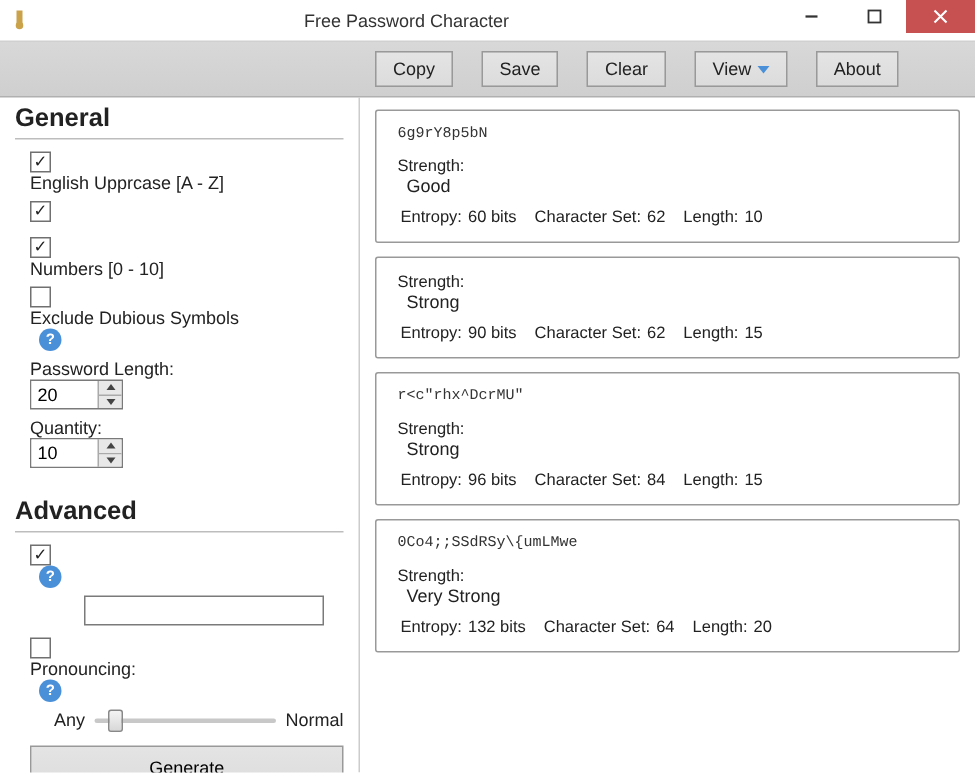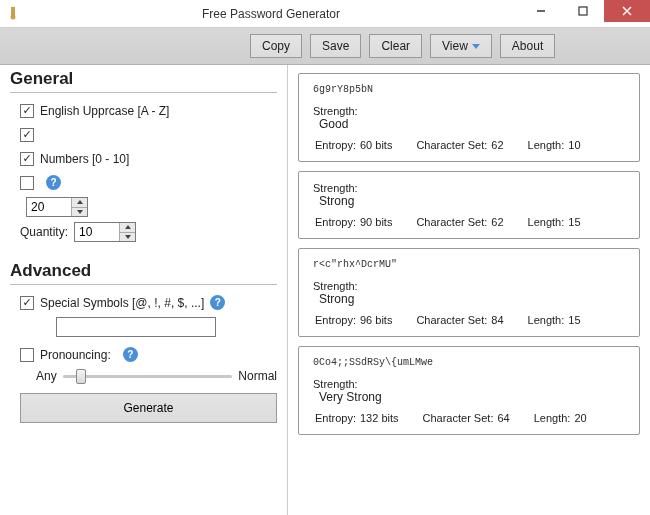"Free Password Generator" div.titlebar-title { text: Generator -> Character }
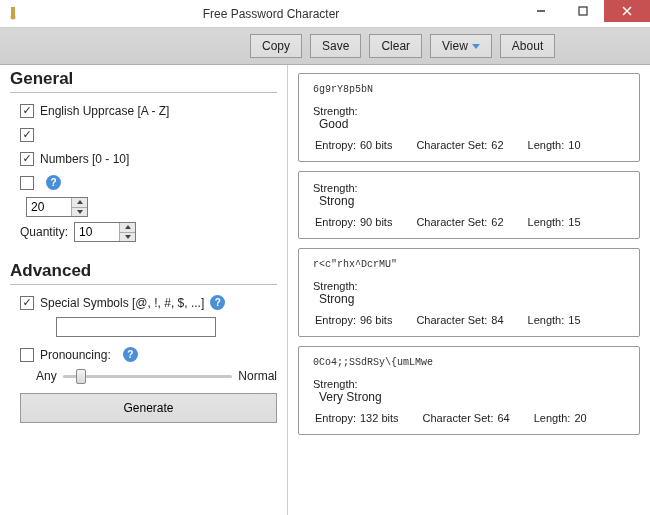"Copy" .toolbar { gap: 8px -> 19px }
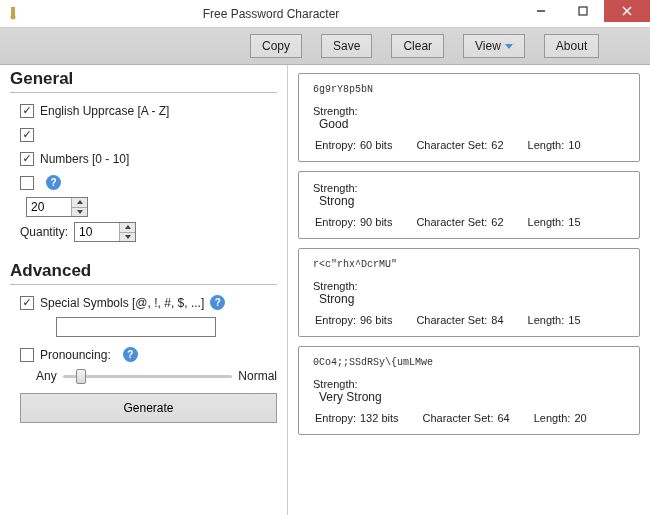"General" .sidebar { width: 288px -> 240px }
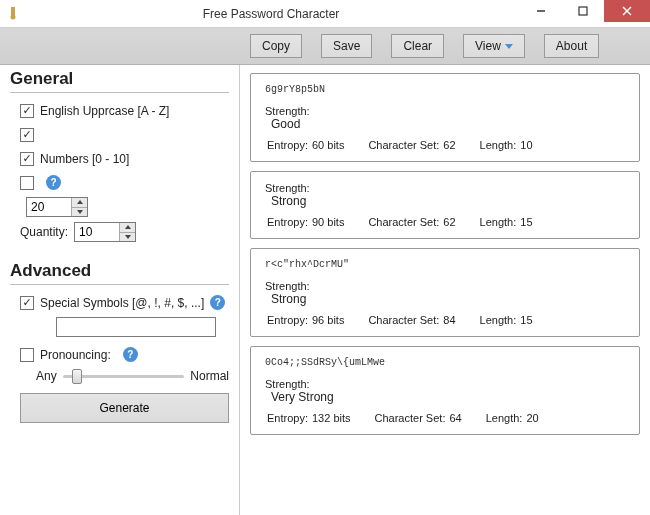"English Upprcase [A - Z]" .row { align-items: center -> flex-start; flex-direction: none -> column }
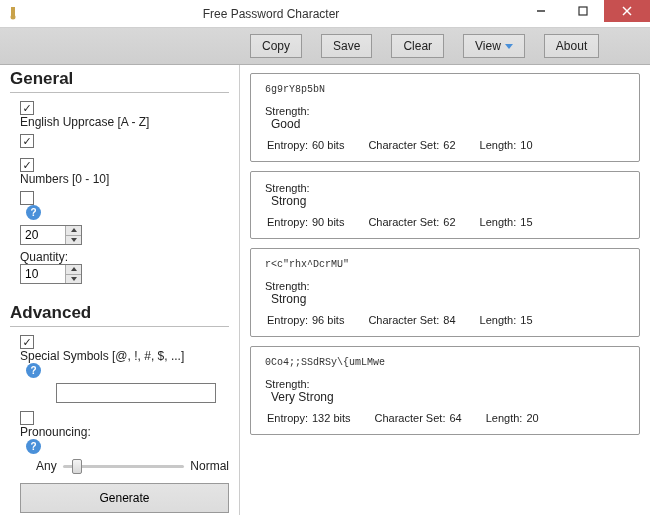"Entropy: 60 bits" .mrow { gap: 24px -> 12px }
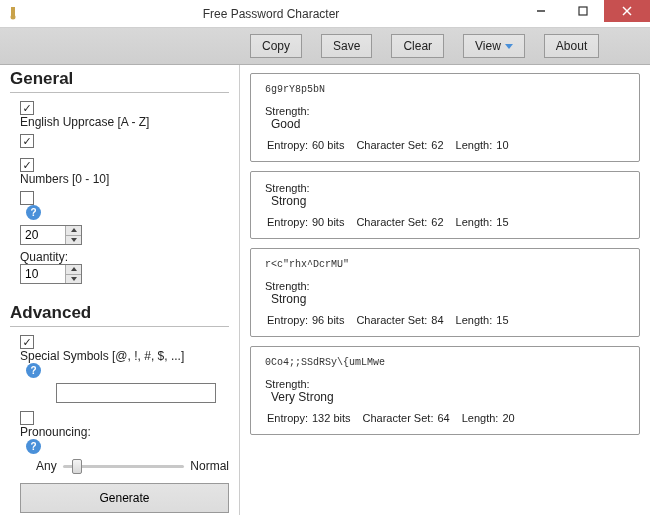"Exclude Dubious Symbols" span.lbl { html: none -> <span>Exclude Dubious Symbols</span> }
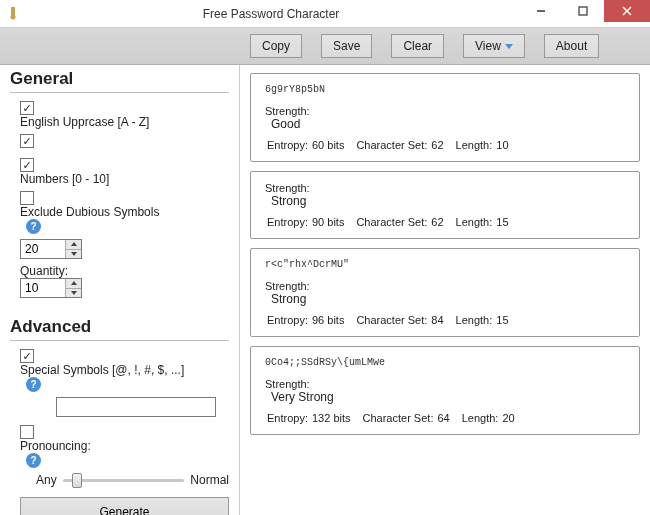"Password Length:" span.lbl { html: none -> <span>Password Length:</span> }
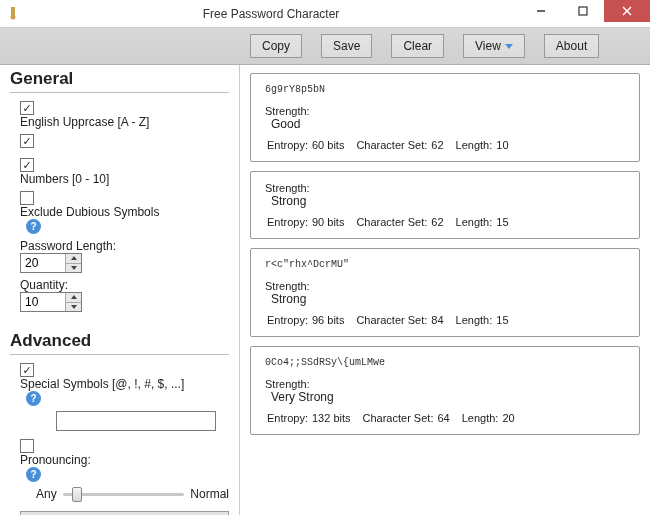"Special Symbols [@, !, #," span.lbl { html: <span>Special Symbols [@, !, #, $, ...]</span> -> none }
